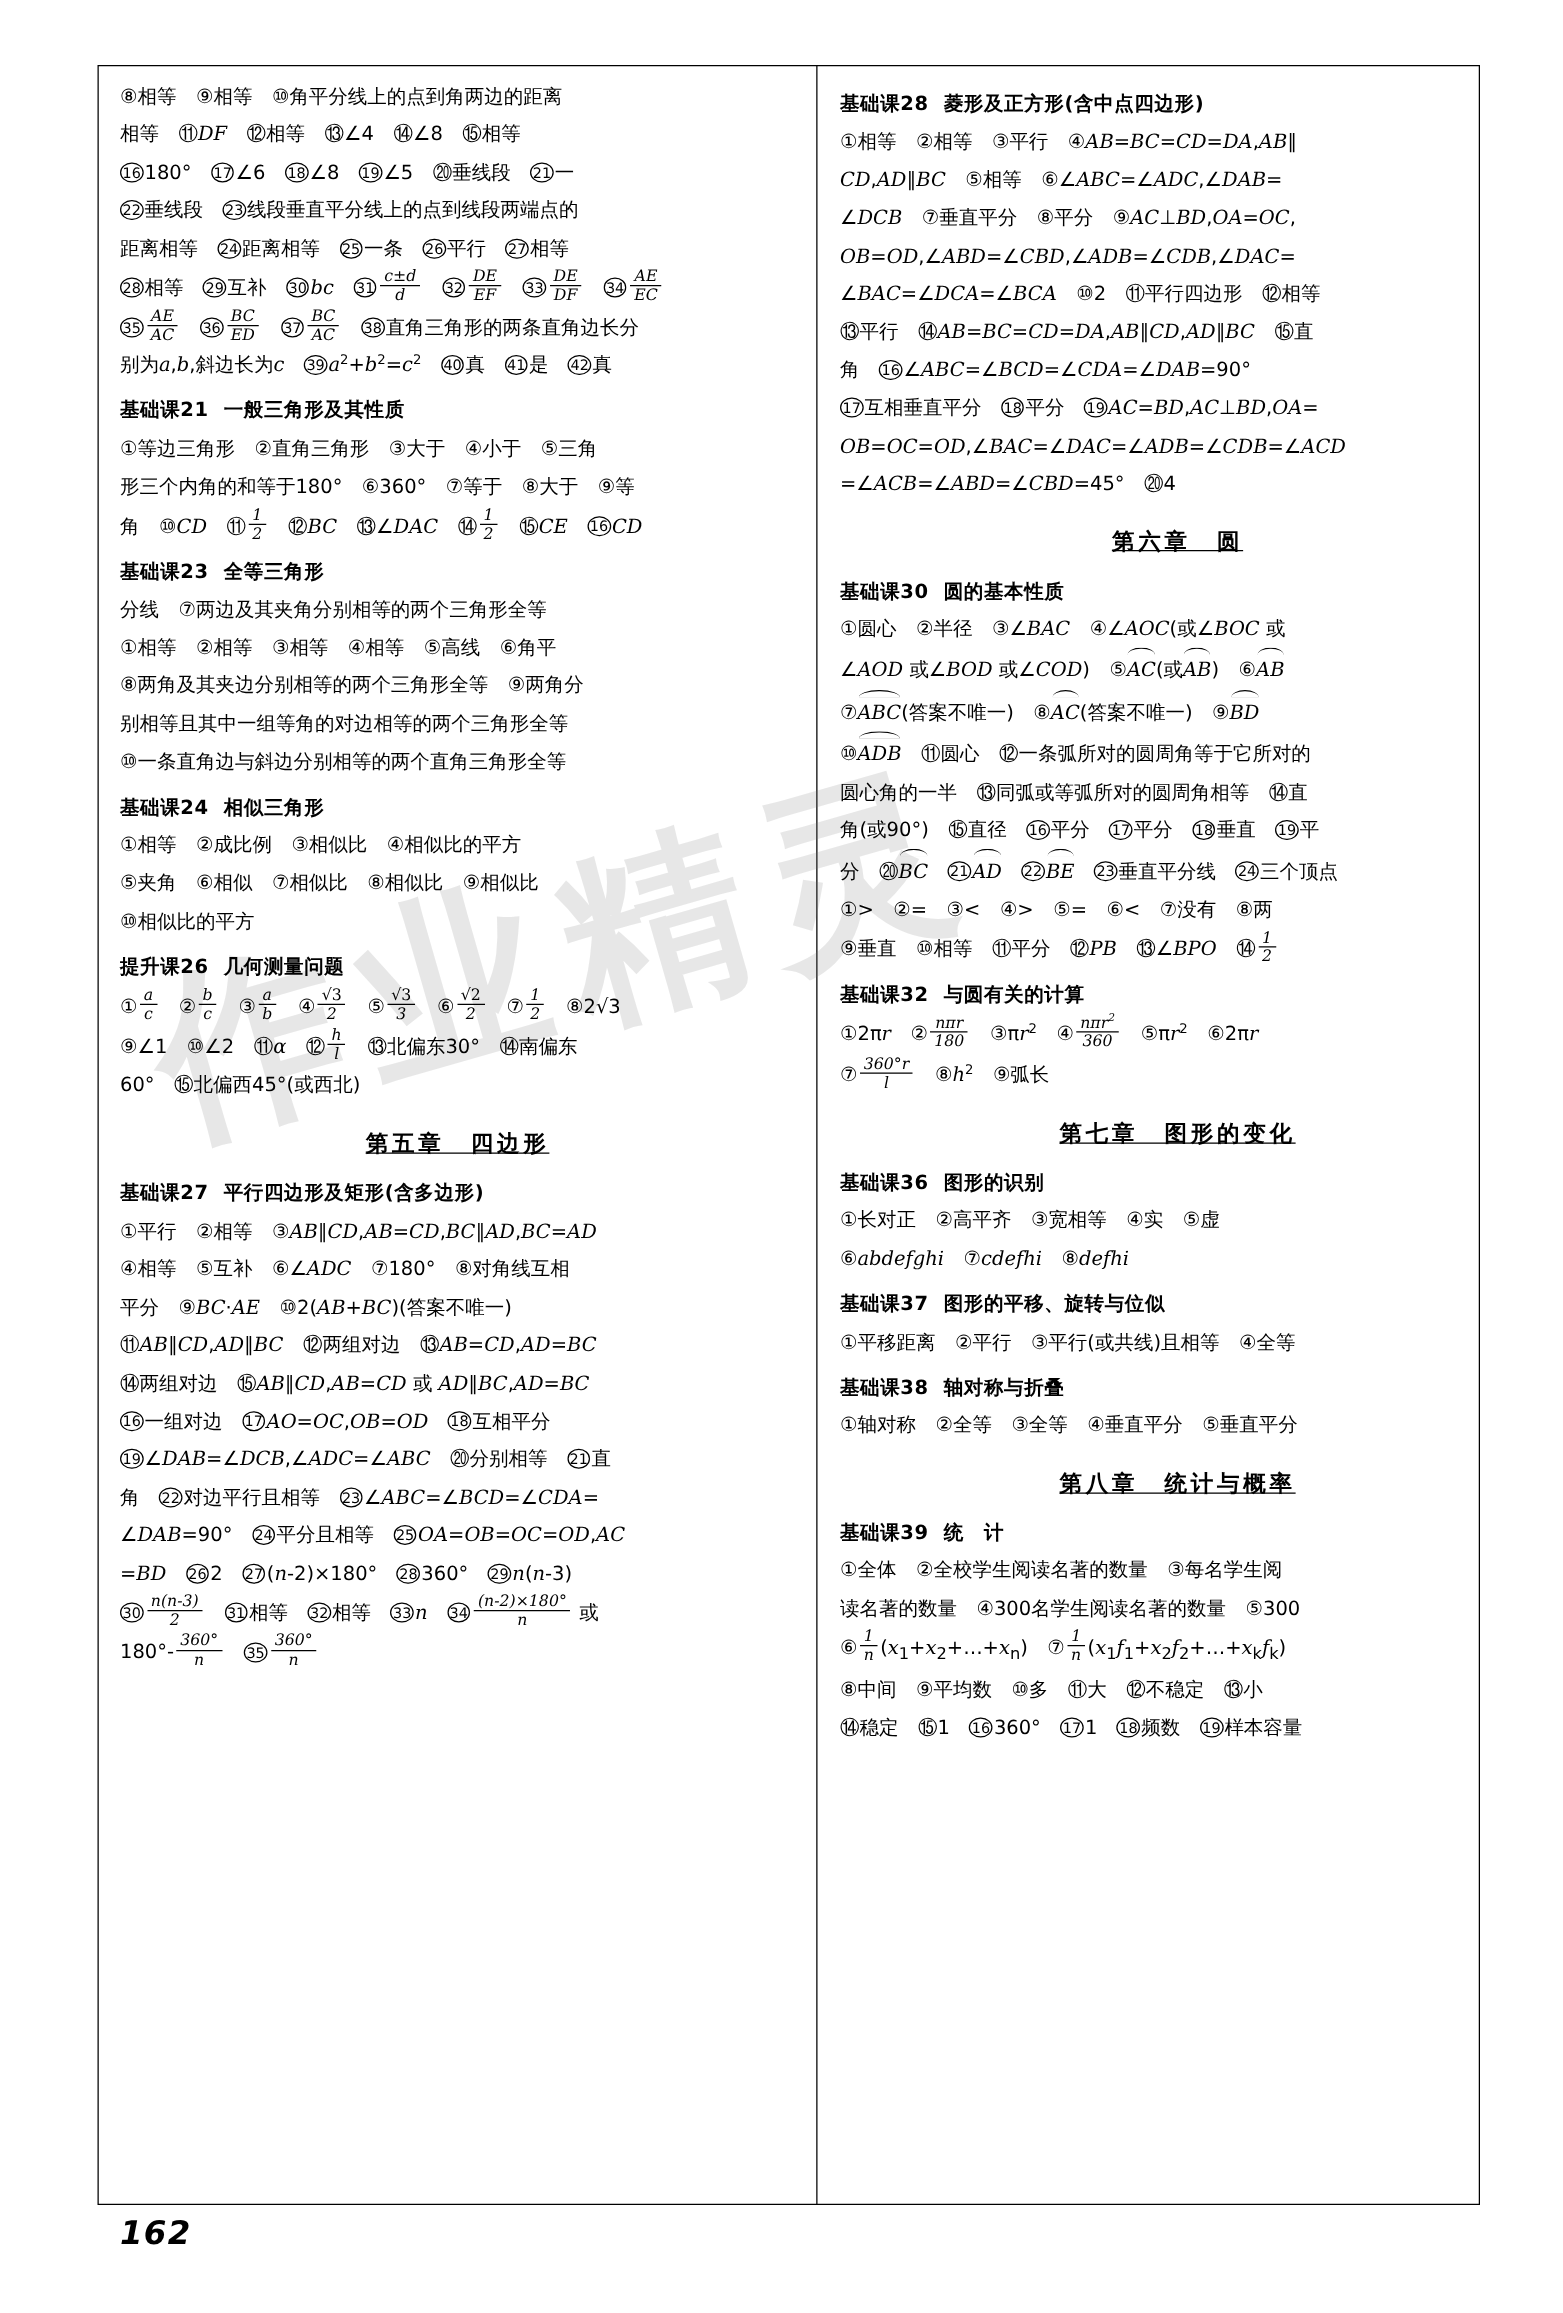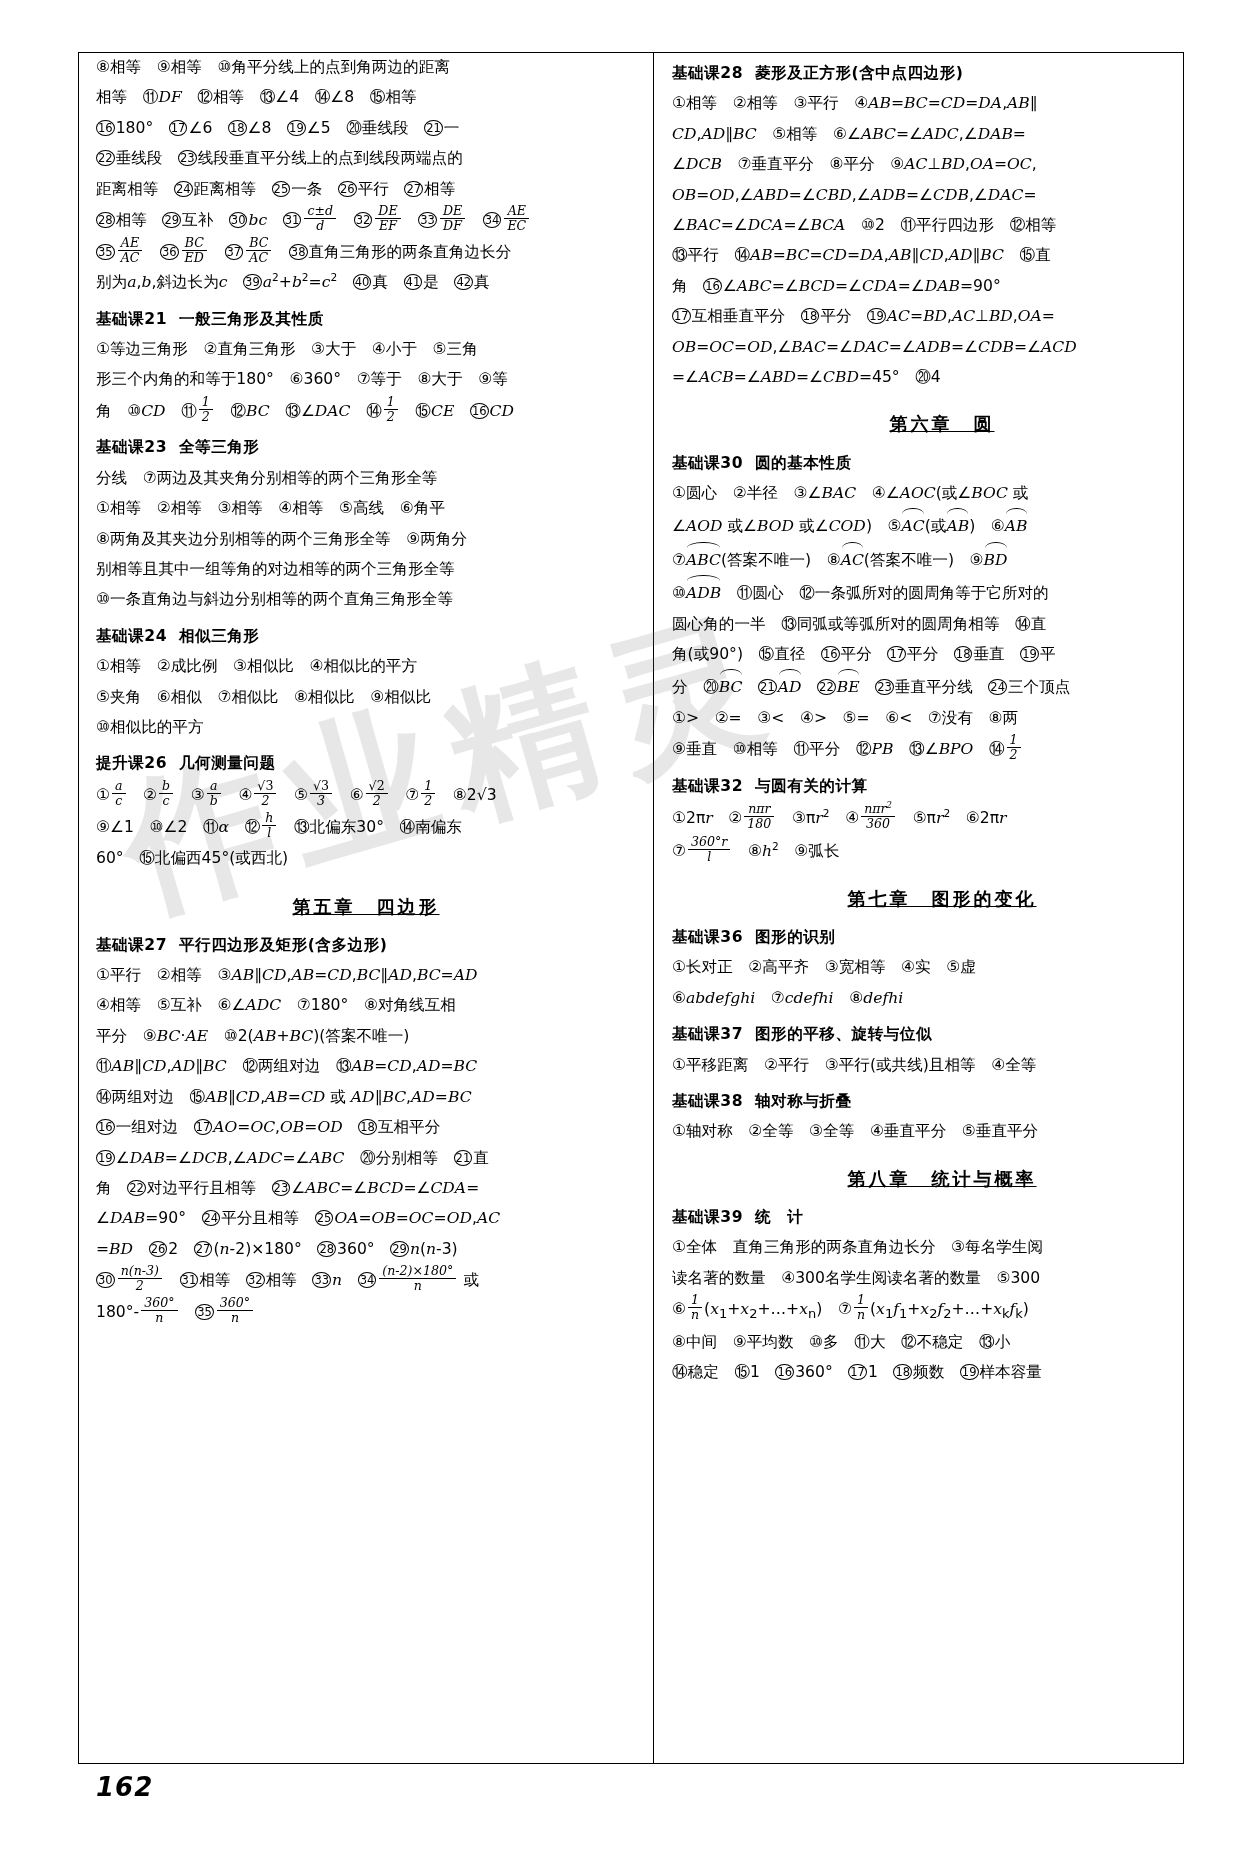"⑧相等 ⑨相等 ⑩角平分线上的点到角两边的距离" .col { top: 52px -> 62px }
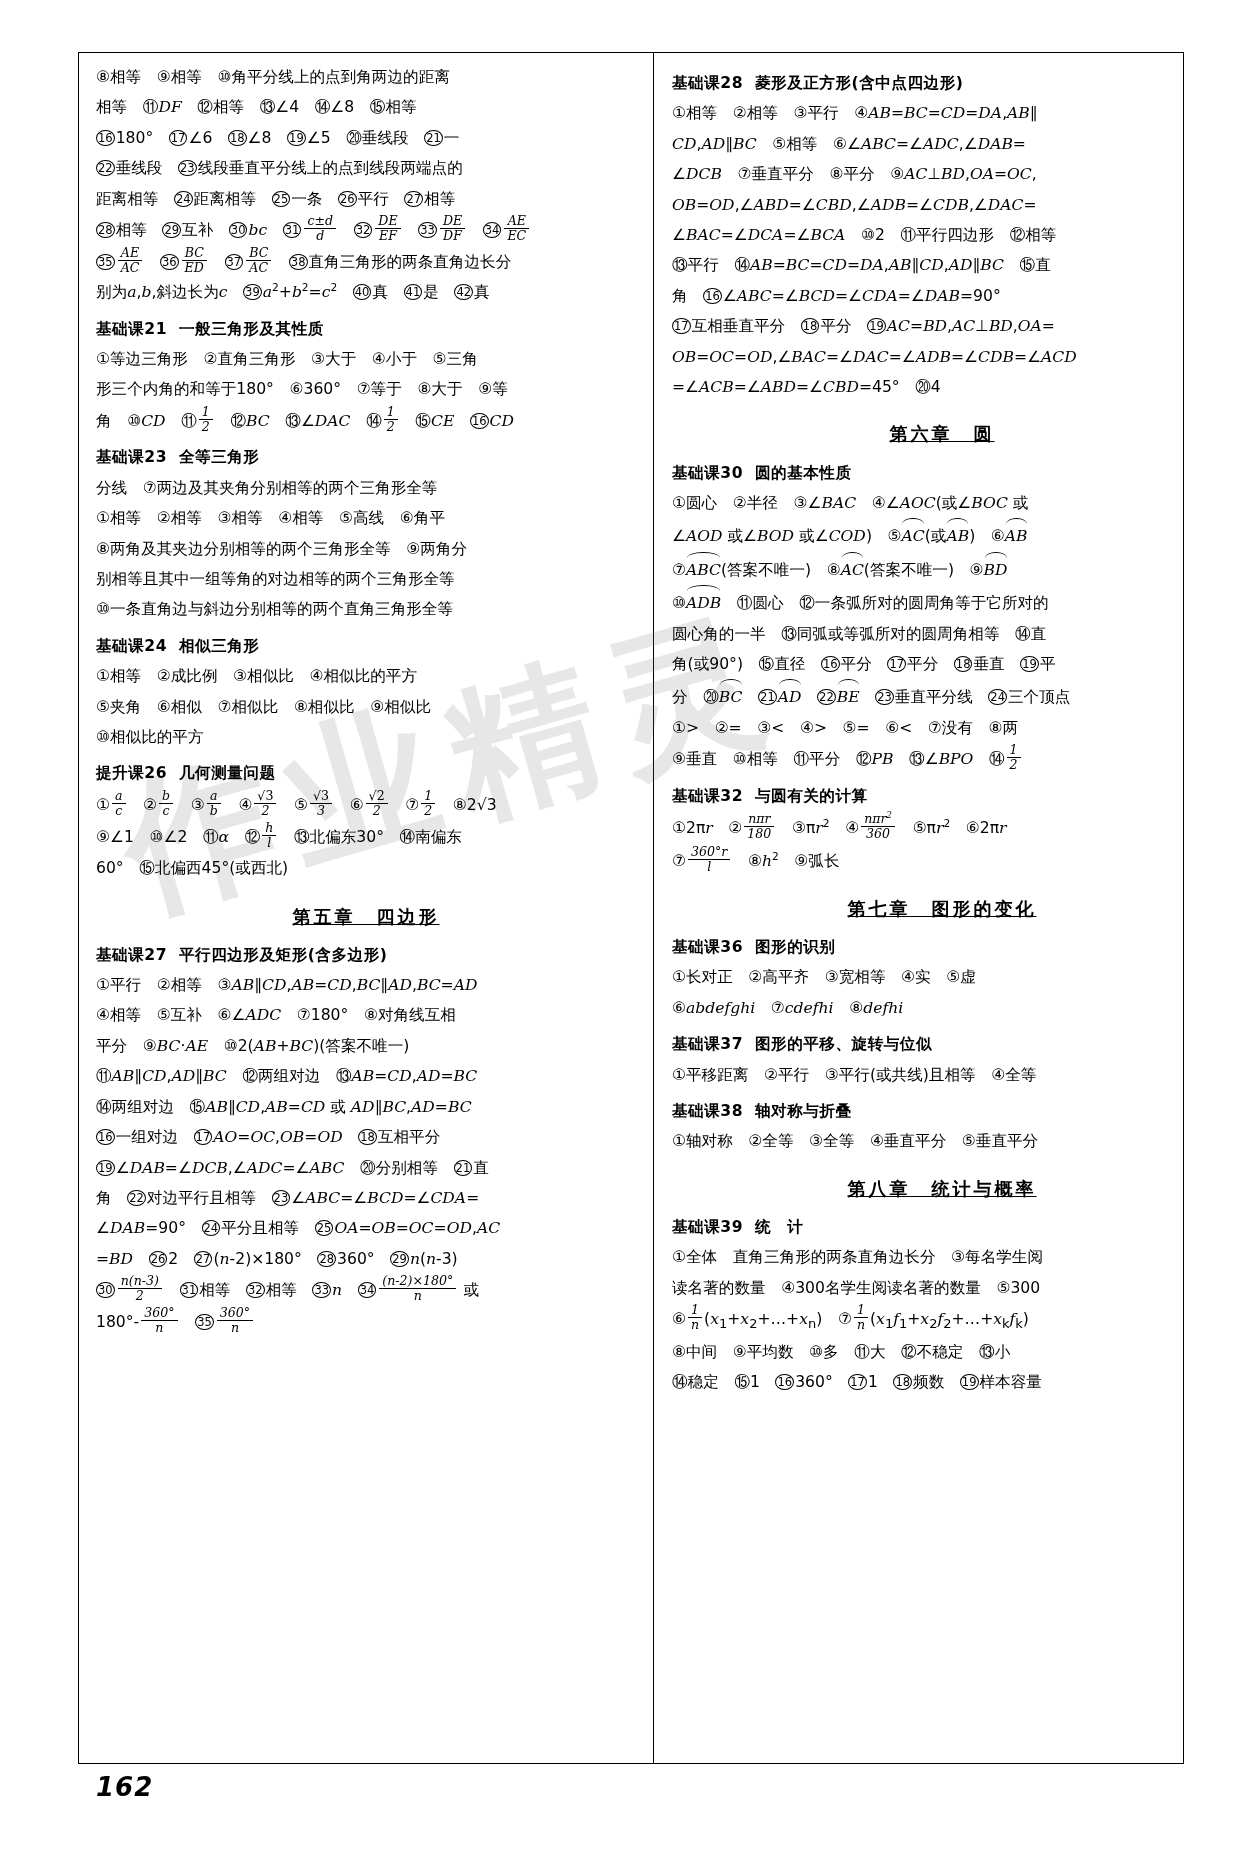"①全体 直角三角形的两条直角边长分 ③每名学生阅" p { text: 直角三角形的两条直角边长分 -> ②全校学生阅读名著的数量 }
